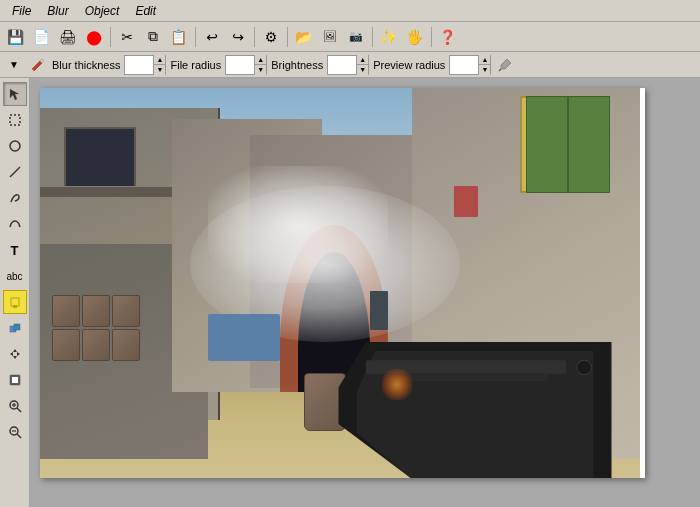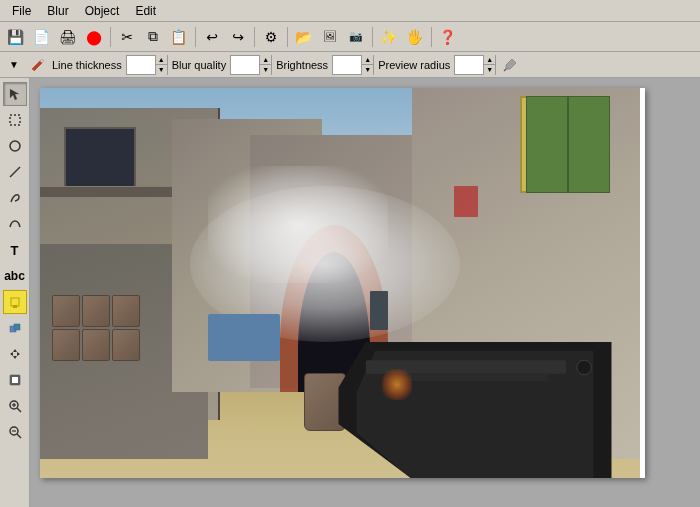"File" .menu-item { font-style: none -> italic }
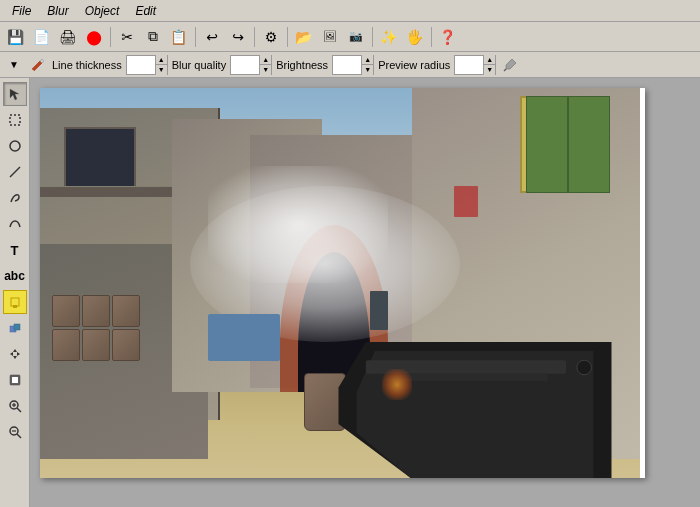"Line thickness" label { text: Line -> Blur }
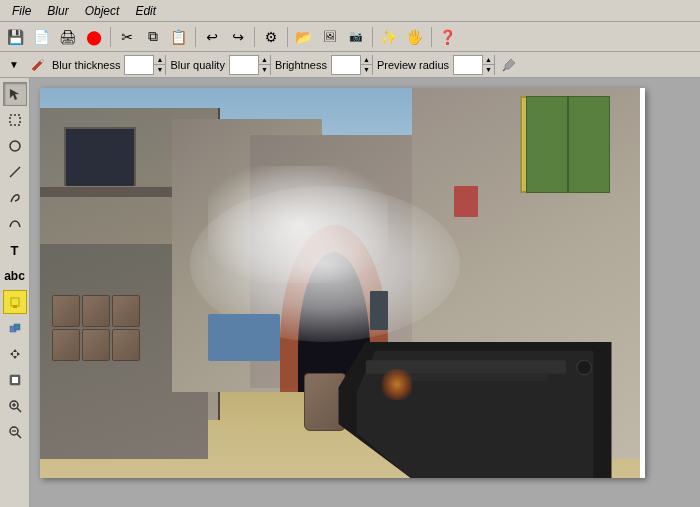"Blur quality" label { text: Blur quality -> File radius }
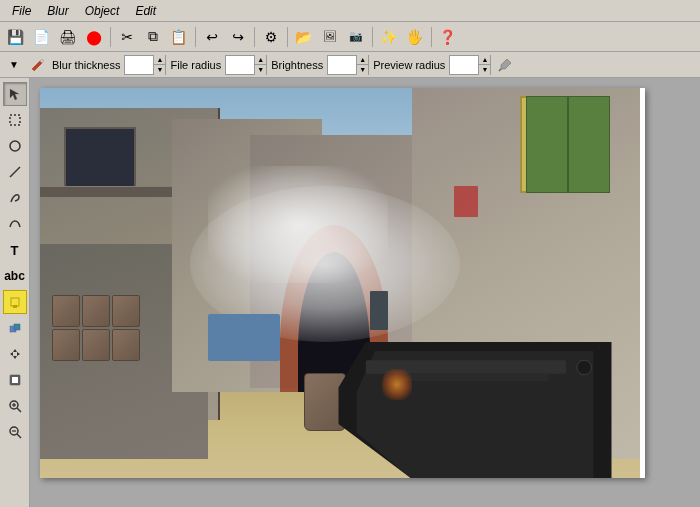"abc" button.tool-btn { font-size: 12px -> 10px; font-weight: bold -> normal }
